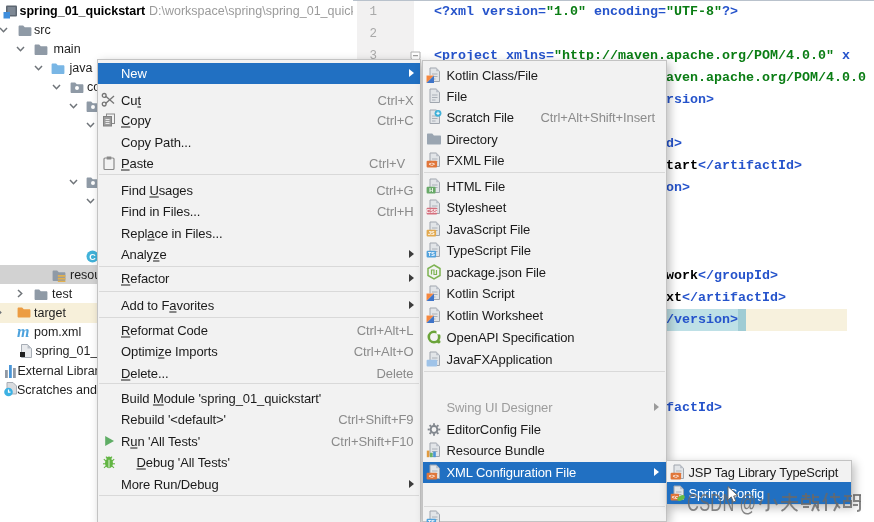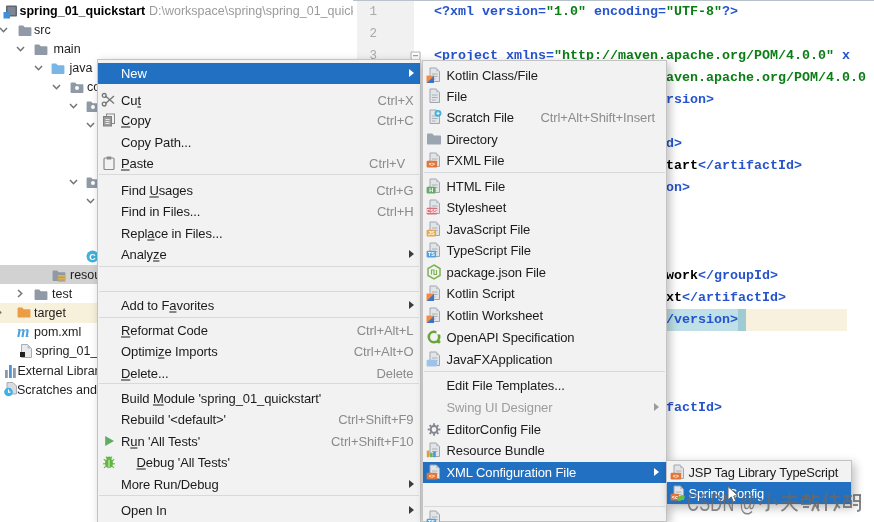"Refactor" div.mi { html: none -> <div> <span><u>R</u>efactor</span> <span></span> </div> }
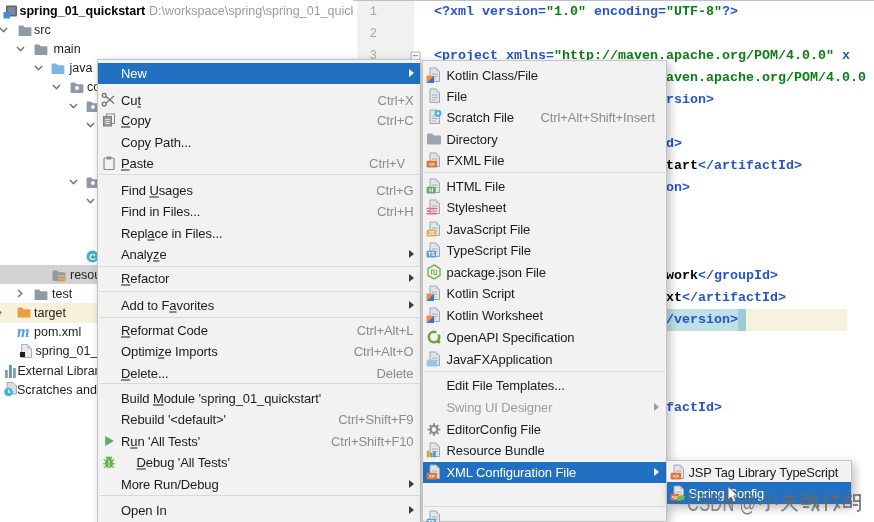"Edit File Templates..." div.mi { html: <div> <span>Edit File Templates...</span> </div> -> none }
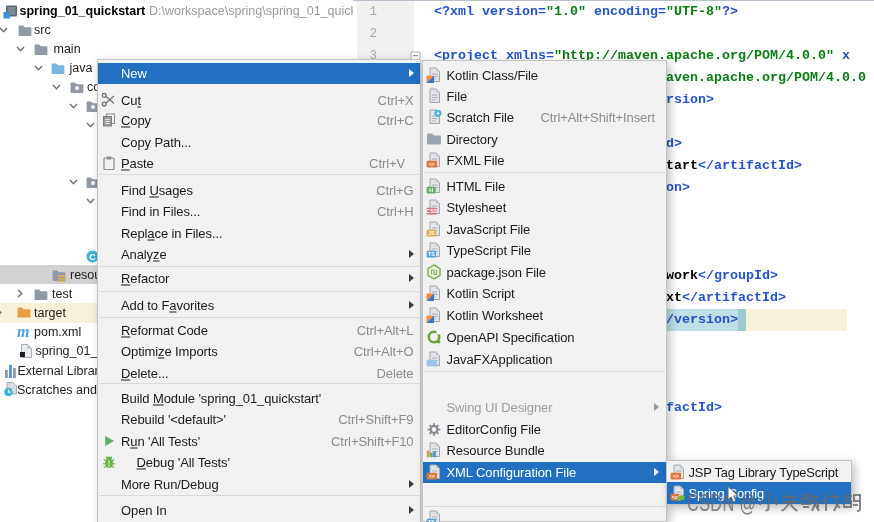"Open In" div.mi { html: <div> <span>Open In</span> <span></span> </div> -> none }
